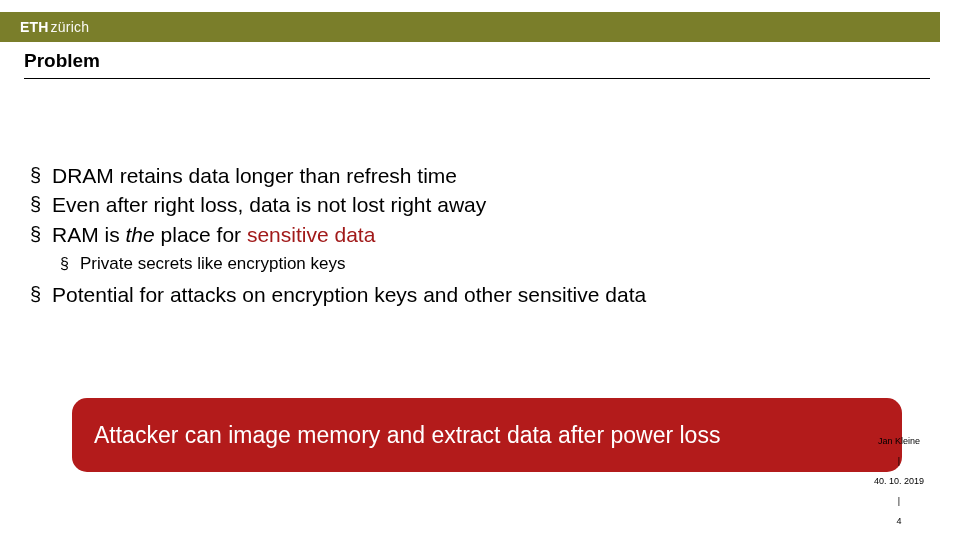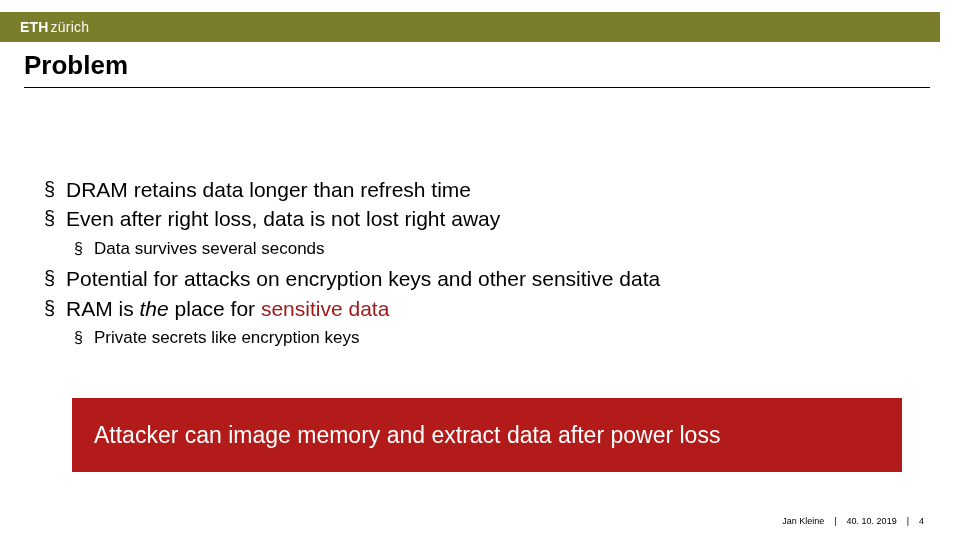"Problem" .title { font-size: 26px -> 19px }
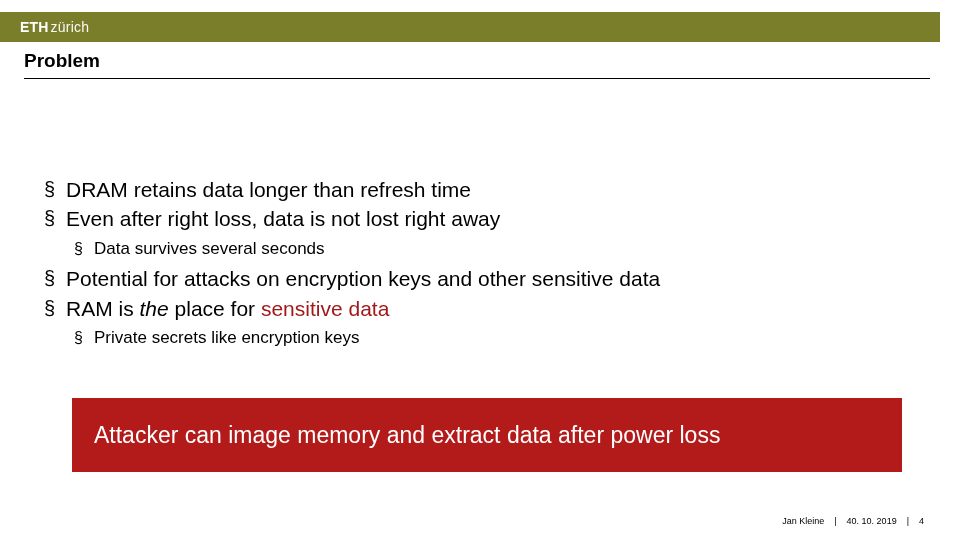"DRAM retains data longer than" ul.lvl1 { margin: 16px -> 2px }
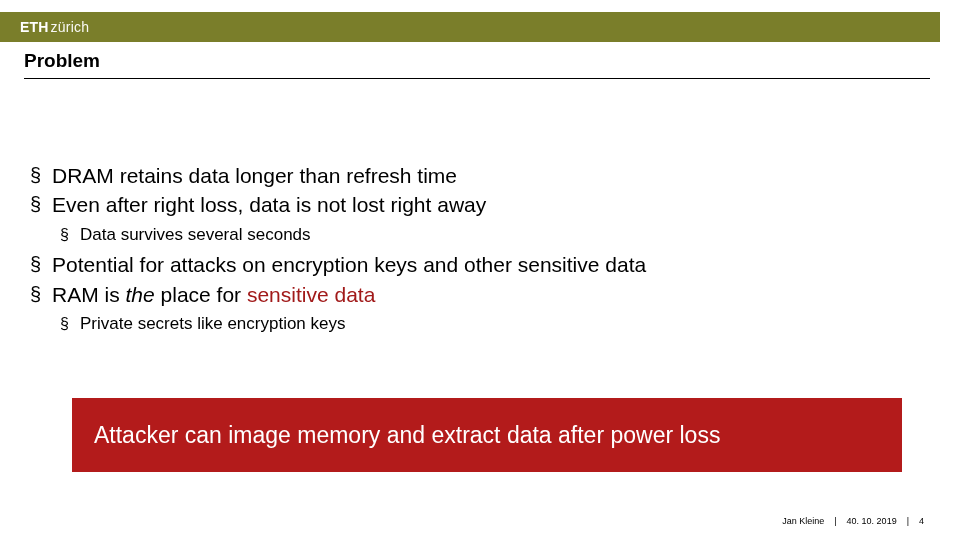"Data survives several seconds" ul.lvl2 { html: <ul> <li> <span>Data survives several seconds</span> </li> </ul> -> none }
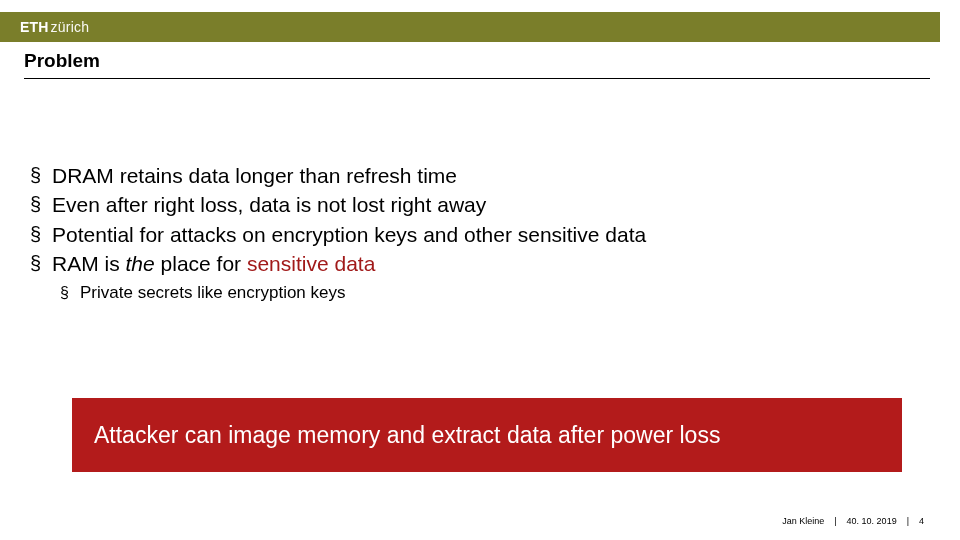"Potential for attacks on encryption" li { order: before "RAM is the place for" -> after "RAM is the place for" }
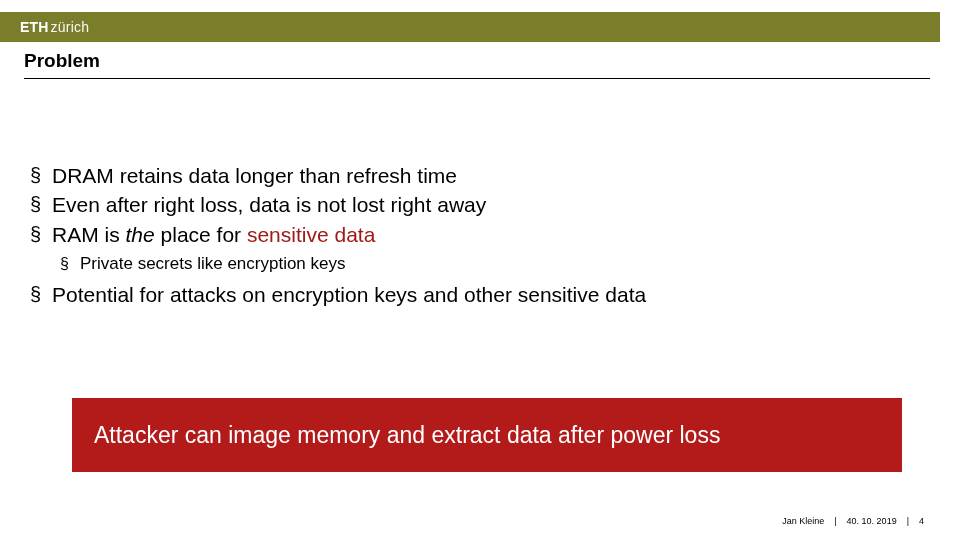"Attacker can image memory and" .callout { border-radius: none -> 15px }
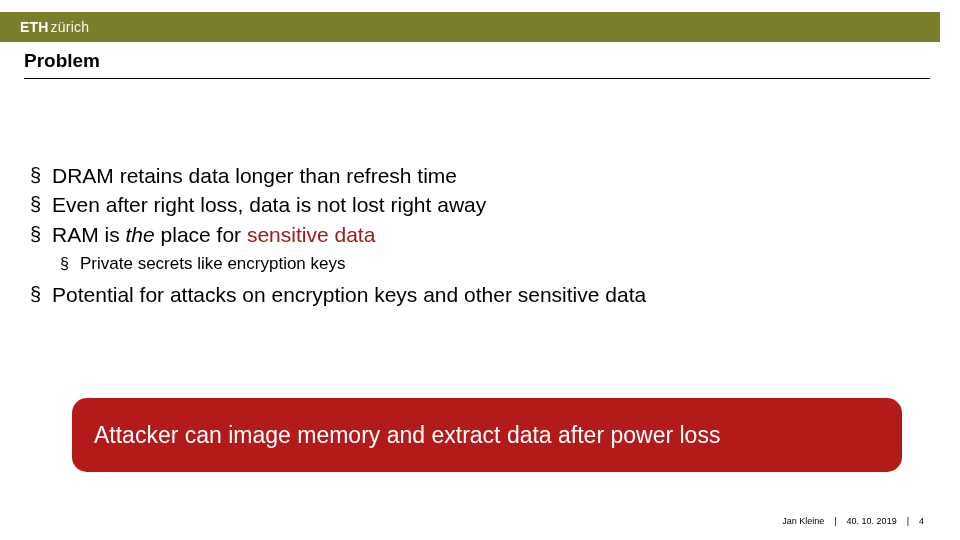"Jan Kleine" .footer { flex-direction: none -> column }
